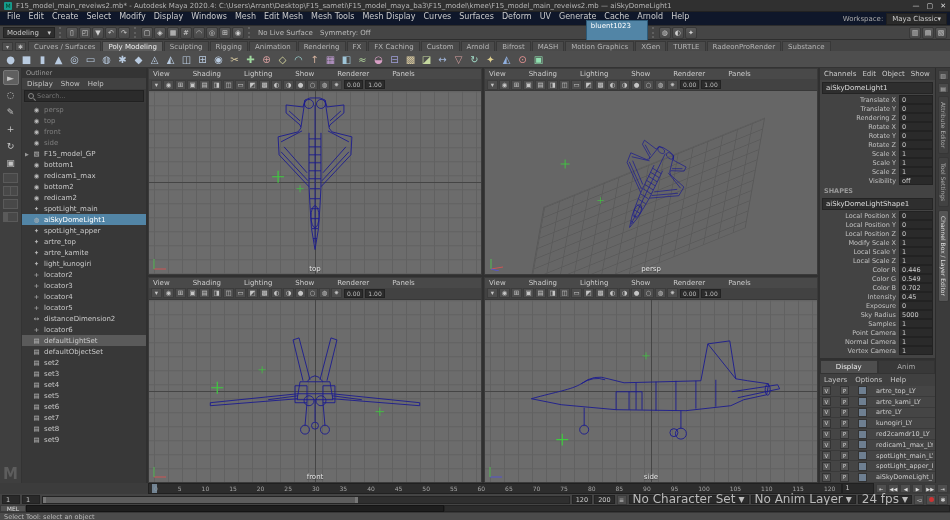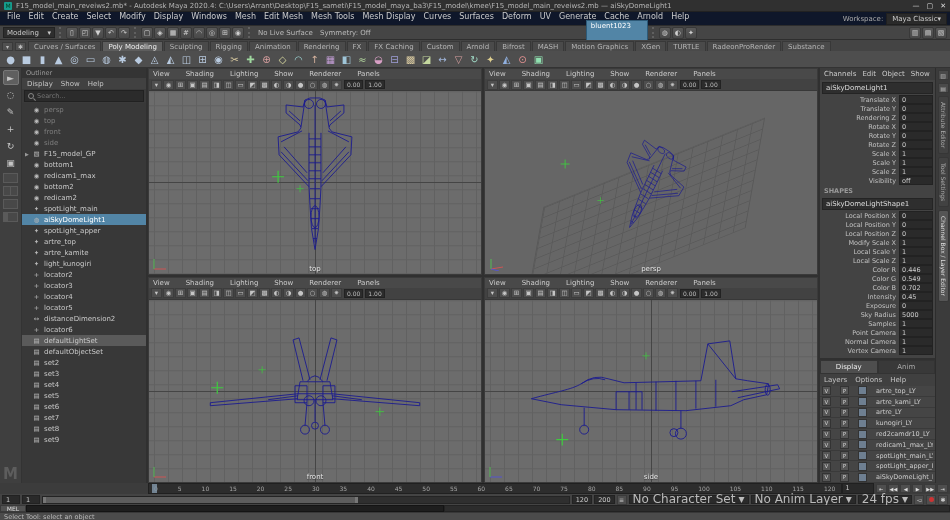"View" .vpmenu { gap: 16px -> 23px }
